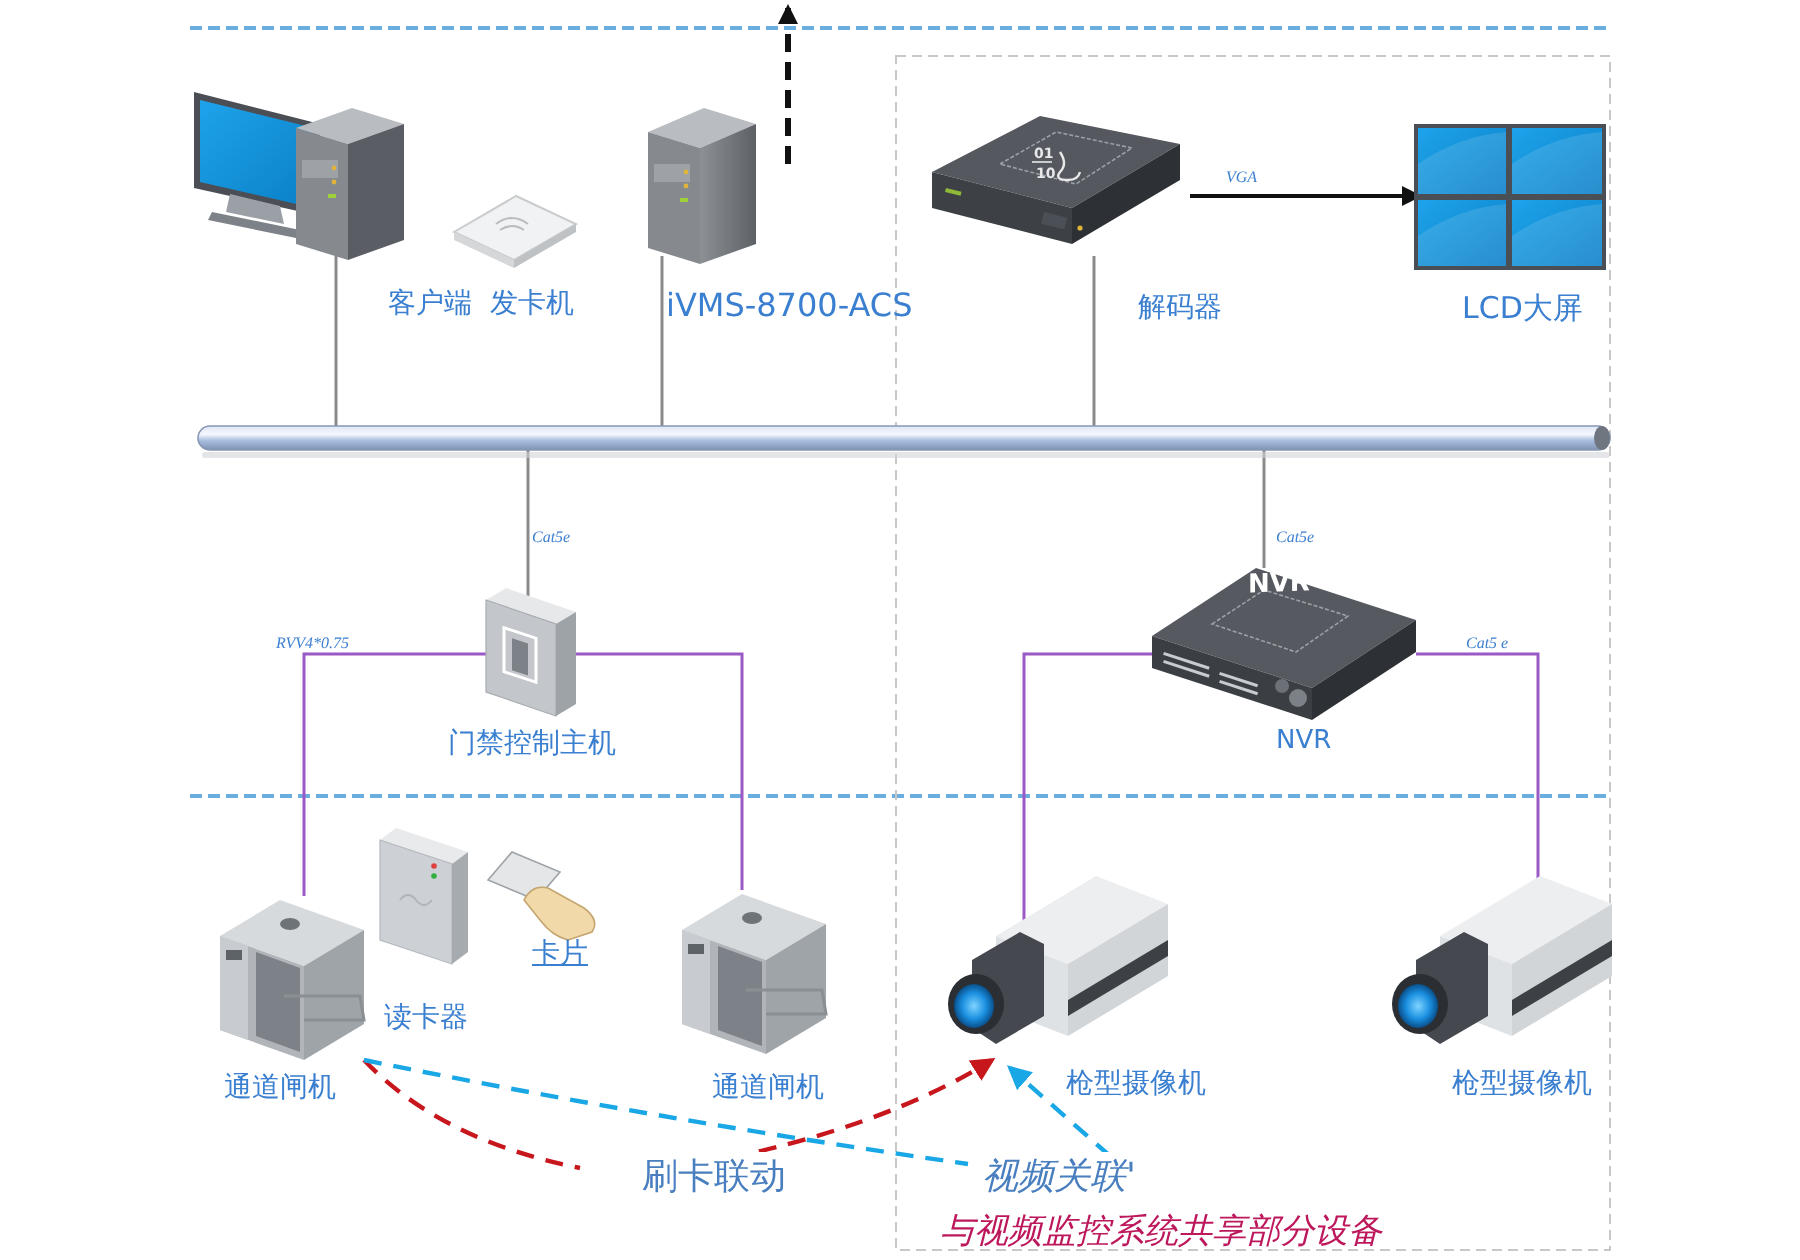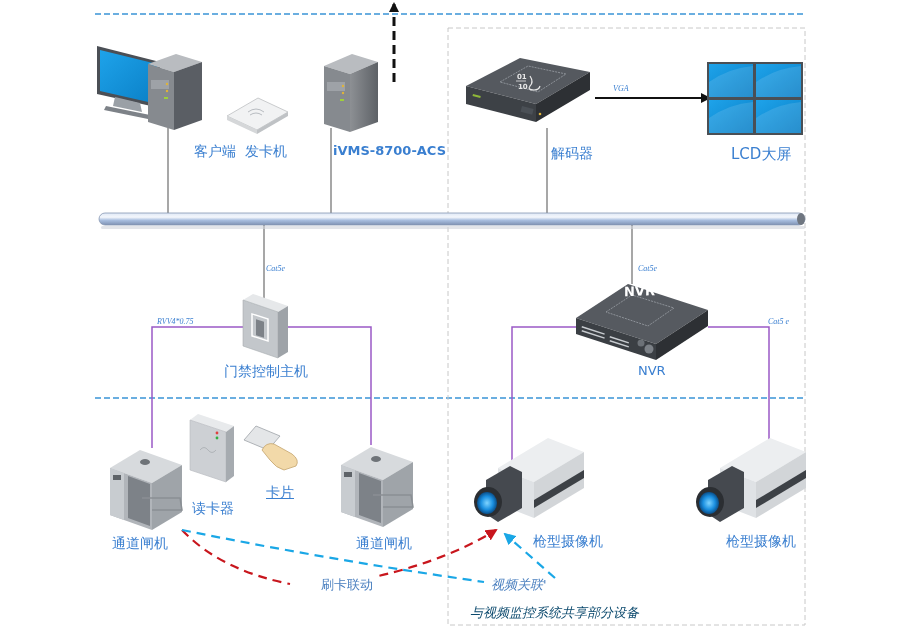"iVMS-8700-ACS" div.lbl { font-size: 13px -> 16px; font-weight: bold -> none }
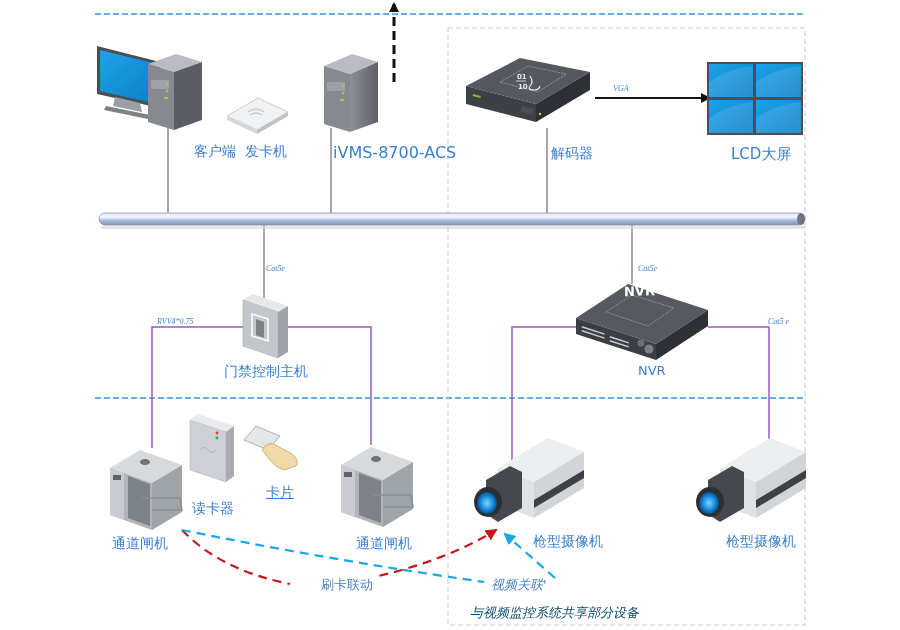"解码器" div.lbl { left: 551px -> 569px }
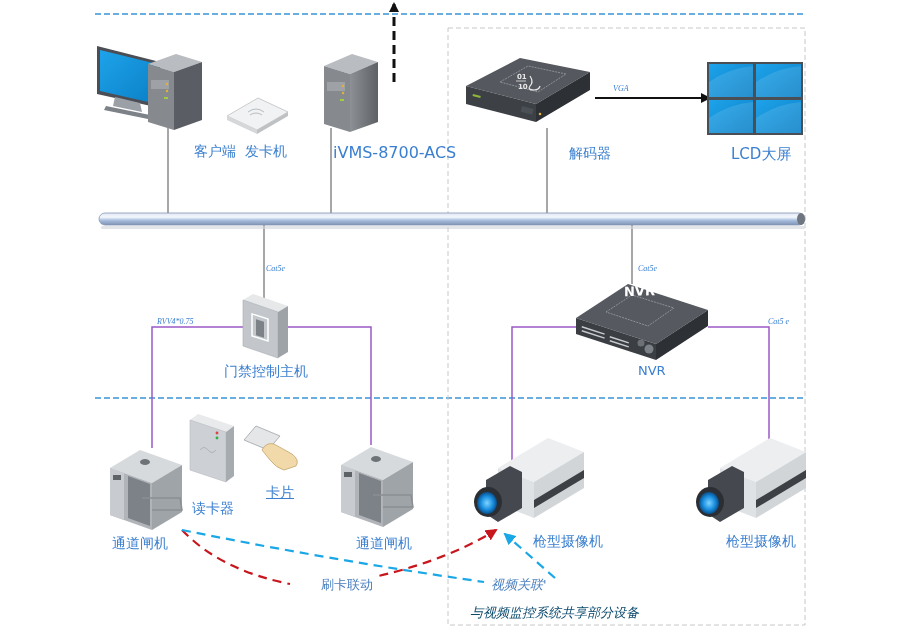"RVV4*0.75" div.small { left: 157px -> 138px }
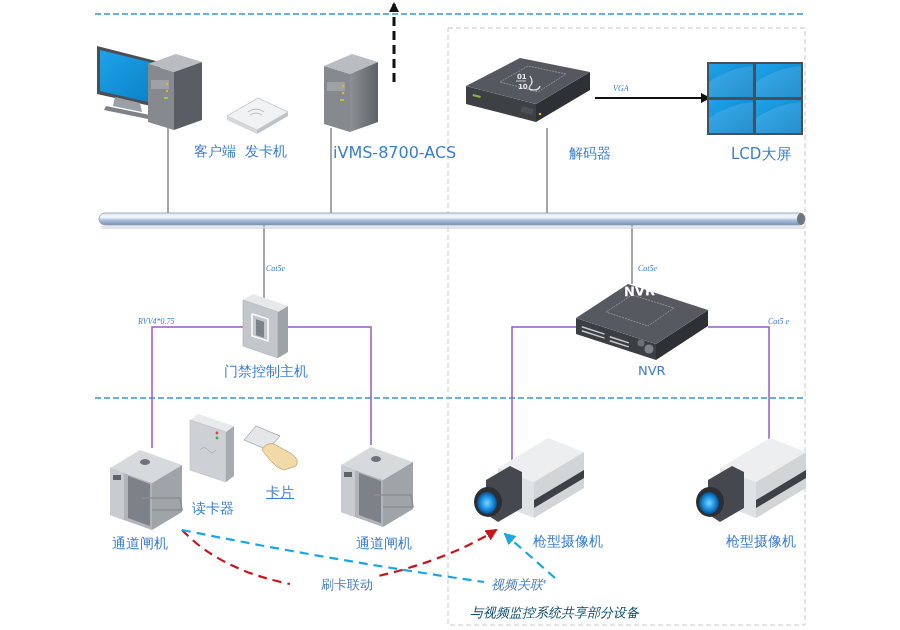"Cat5 e" div.small { left: 768px -> 733px }
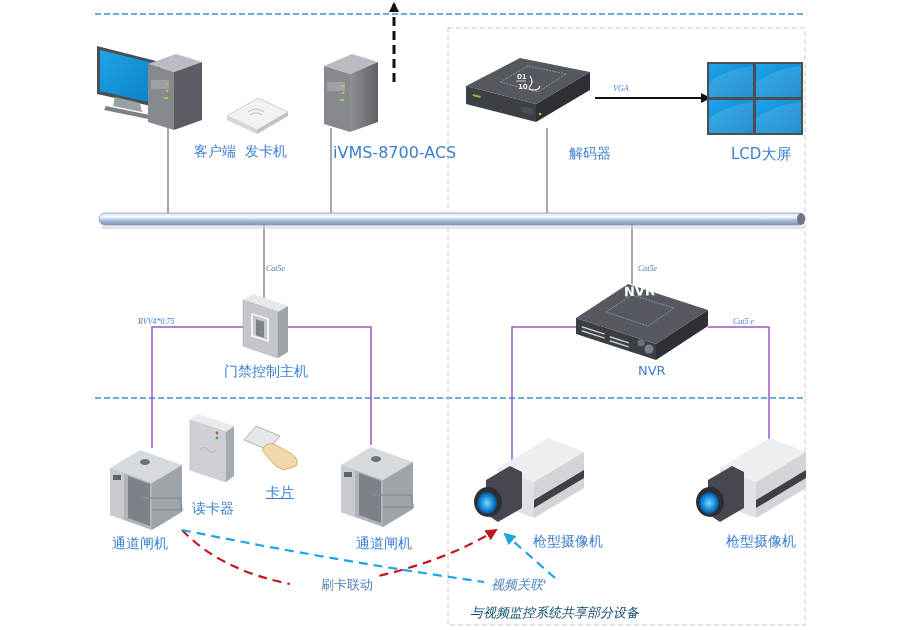"卡片" div.lbl { top: 484px -> 468px }
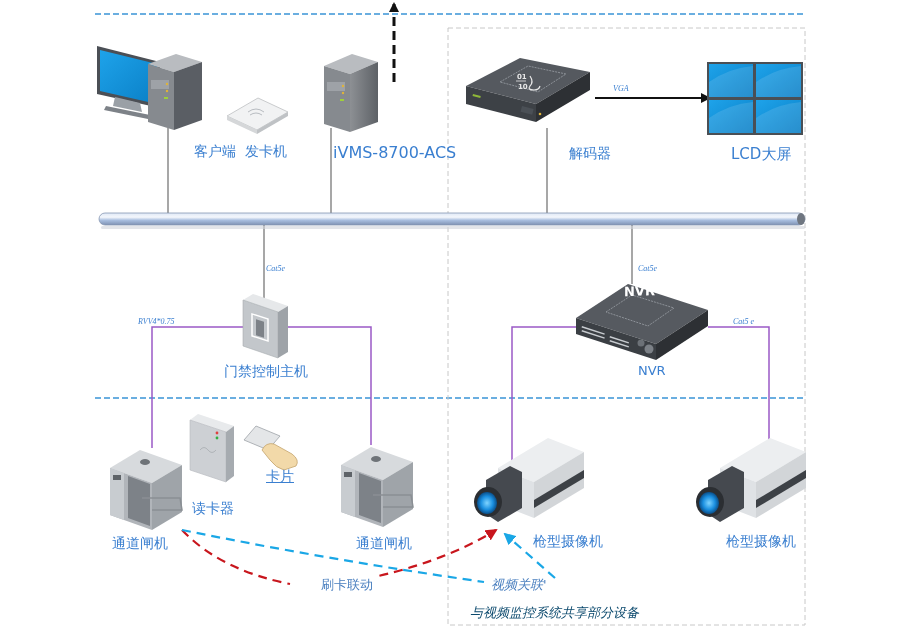"刷卡联动" .link-lbl { font-size: 13px -> 18px }
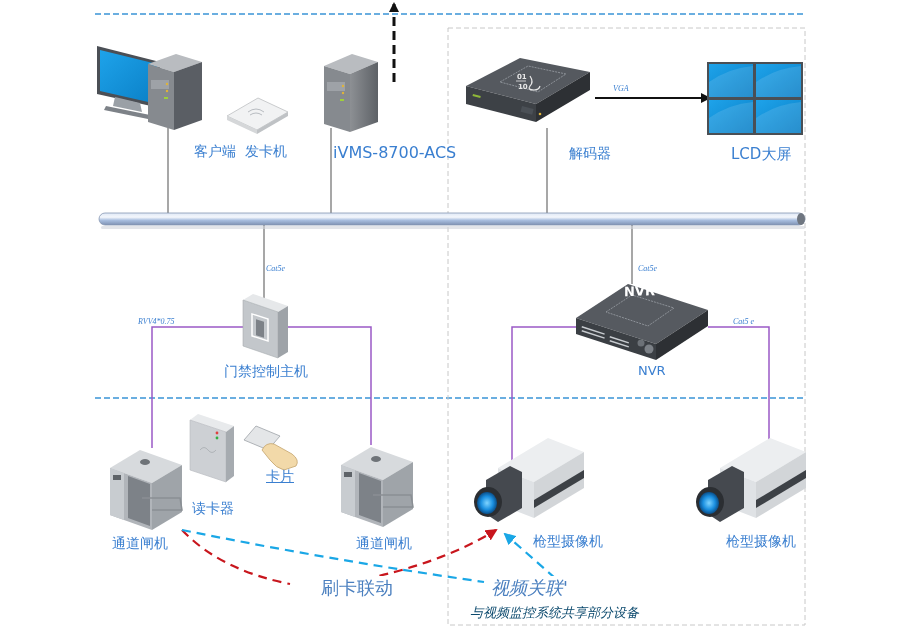"与视频监控系统共享部分设备" .note { color: #0c4a6e -> #be185d; font-size: 13px -> 17px }
